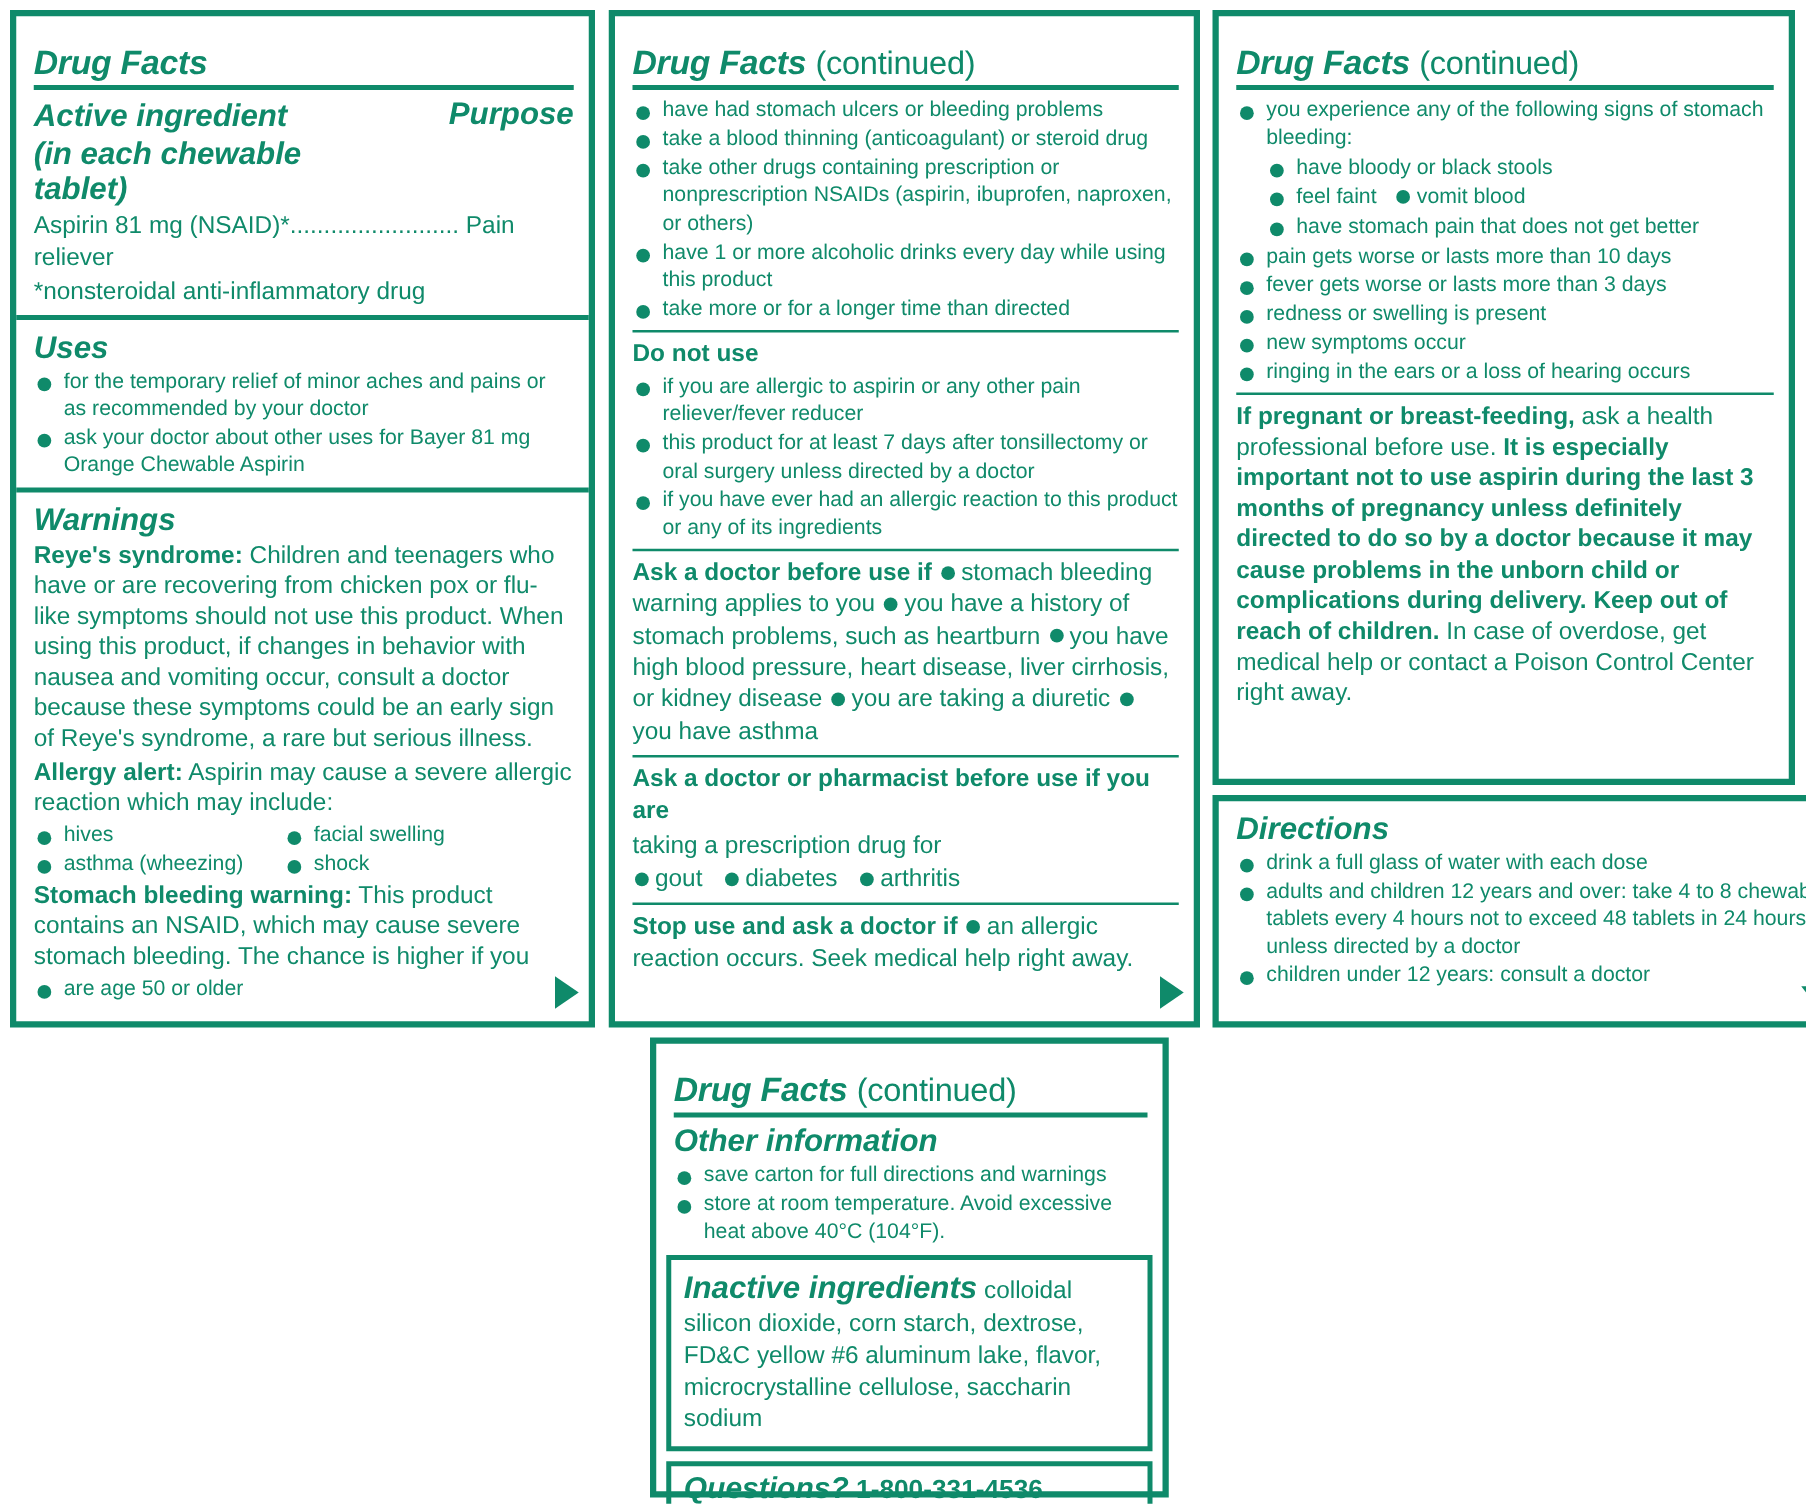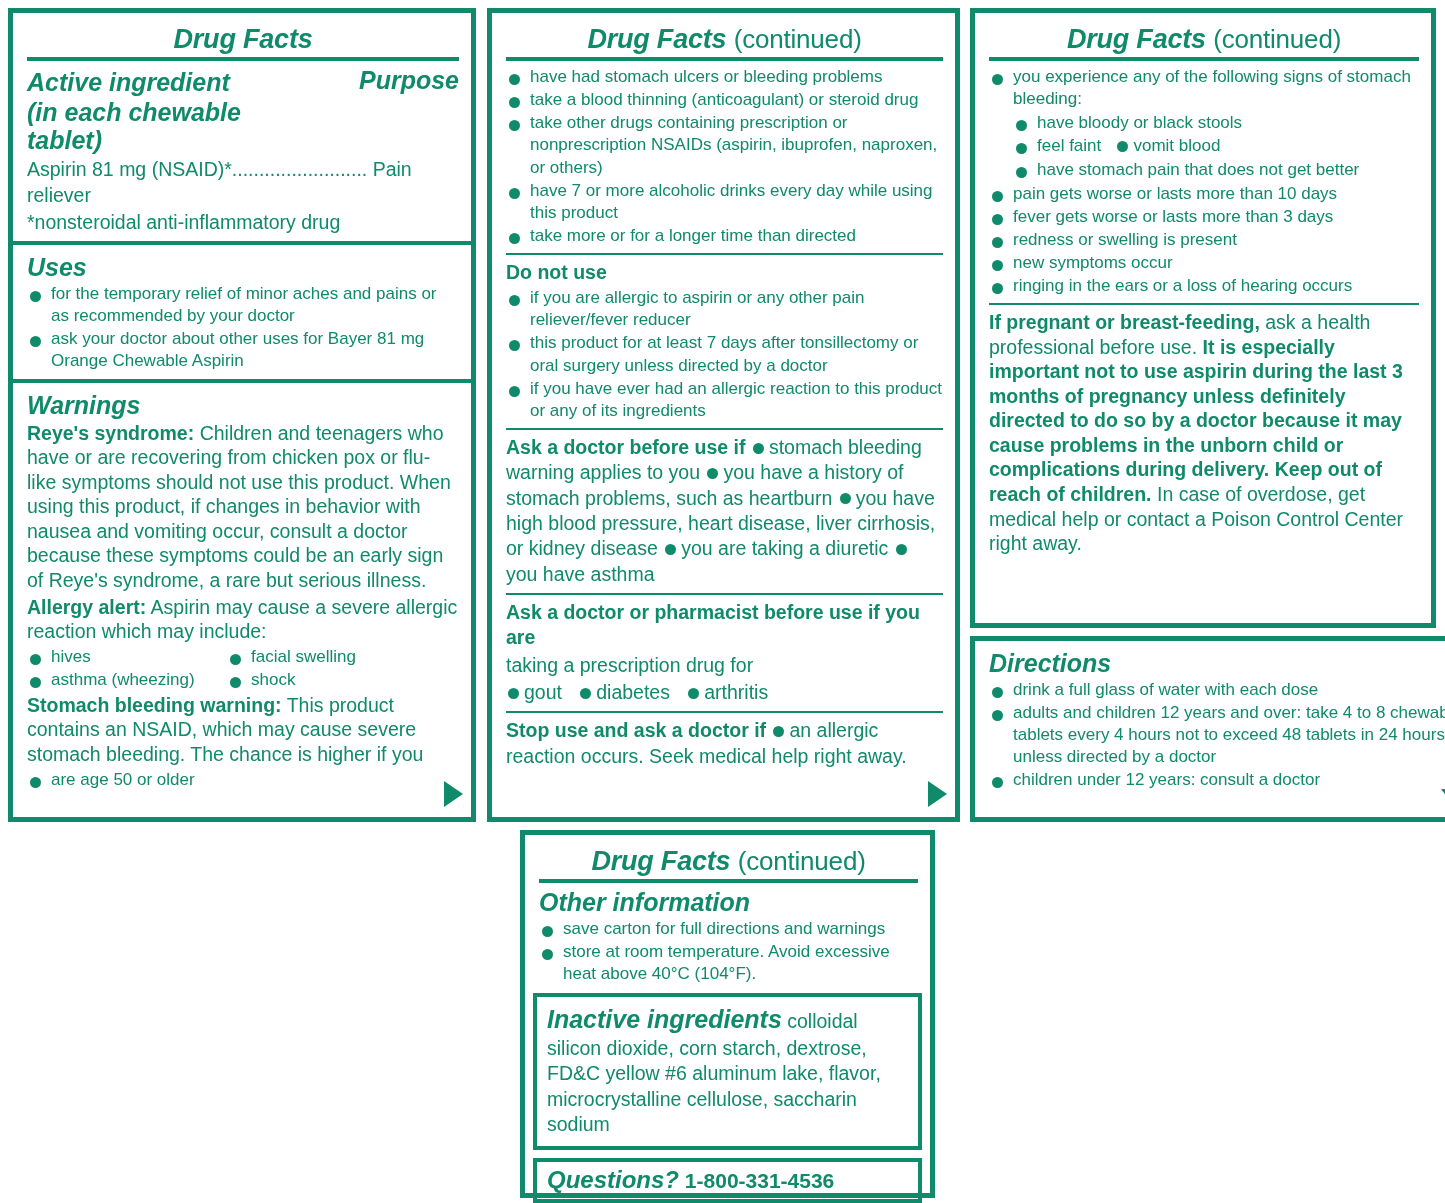"Drug Facts" .df-title { margin: 6px 0 3px 0 -> 17px 0 3px 0; text-align: center -> none }
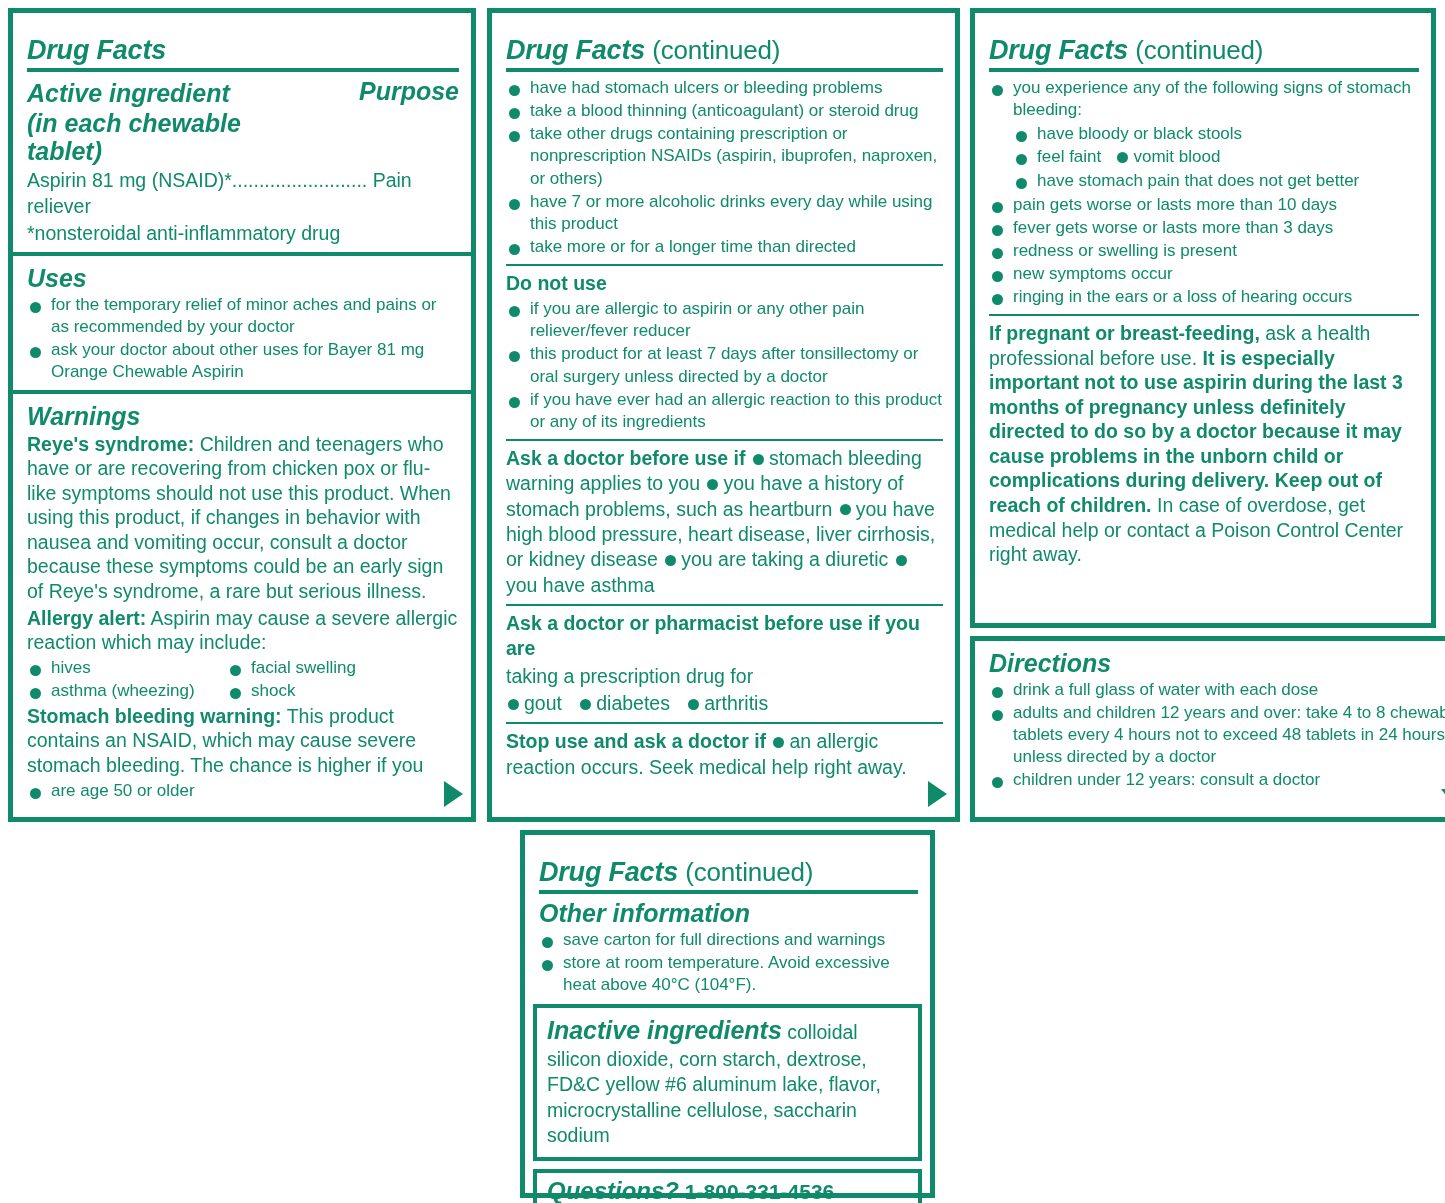"have 7 or more alcoholic" li { text: 7 -> 1 }
